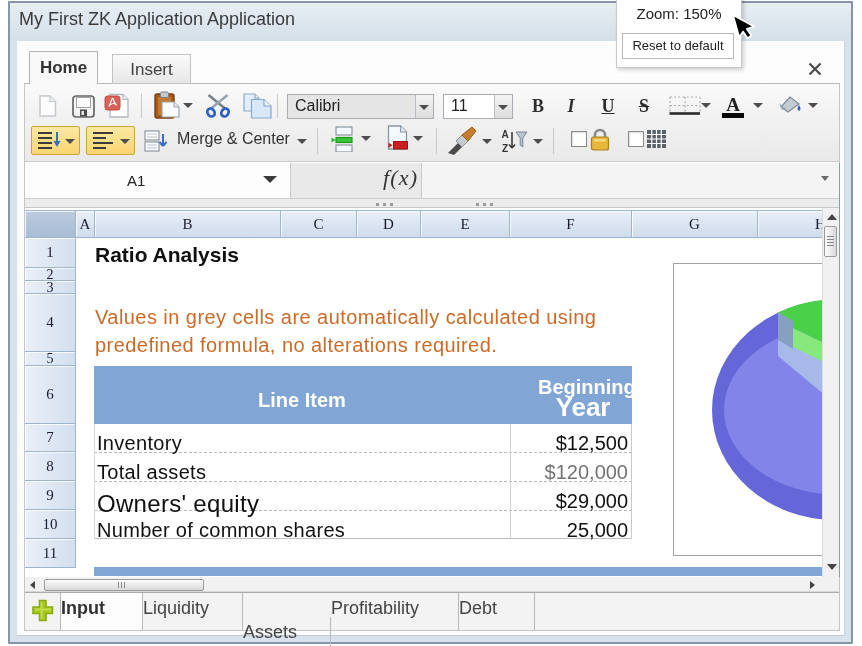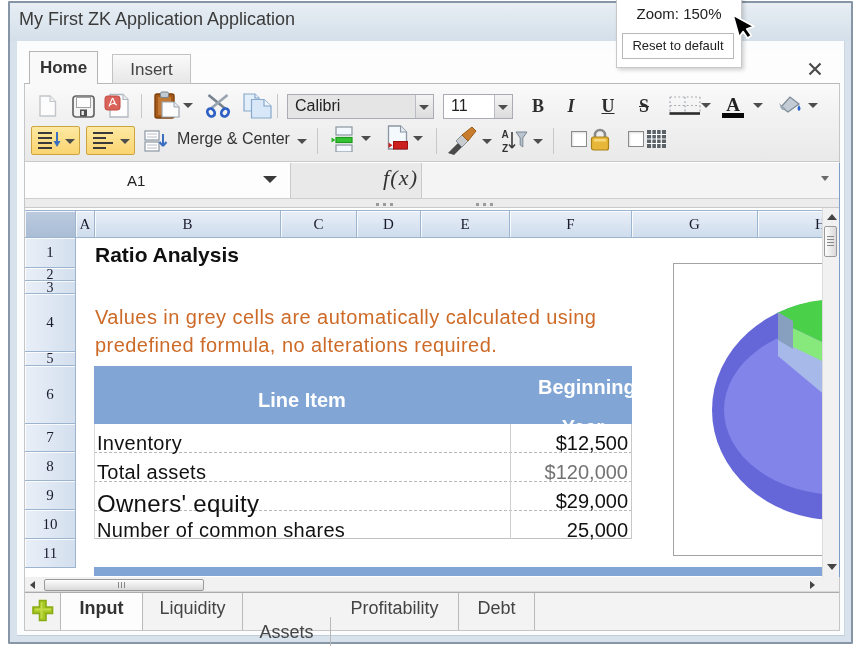"Year" div.abs { font-size: 20px -> 26px; top: 208px -> 184px }
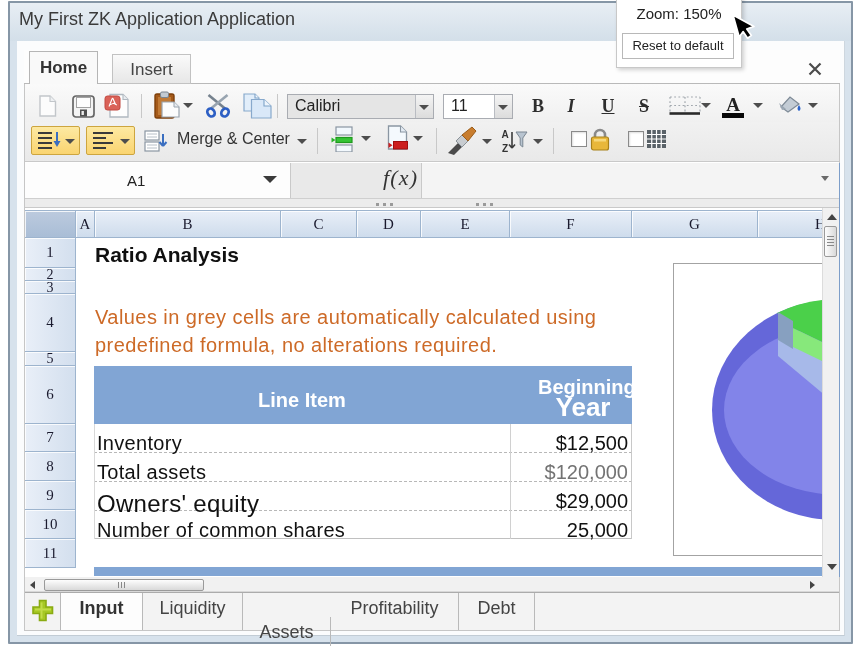"Input" .stab { text-align: center -> none }
